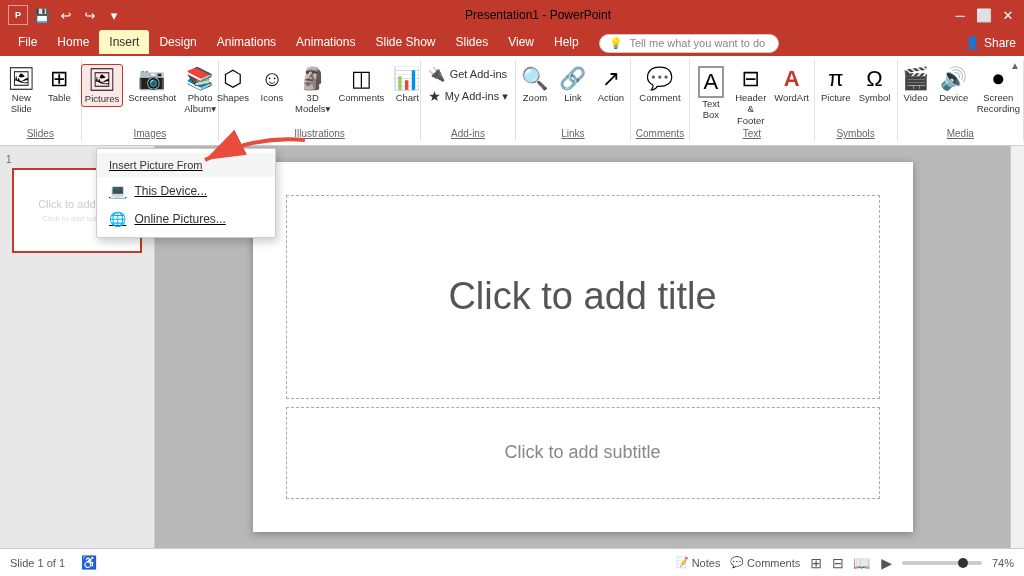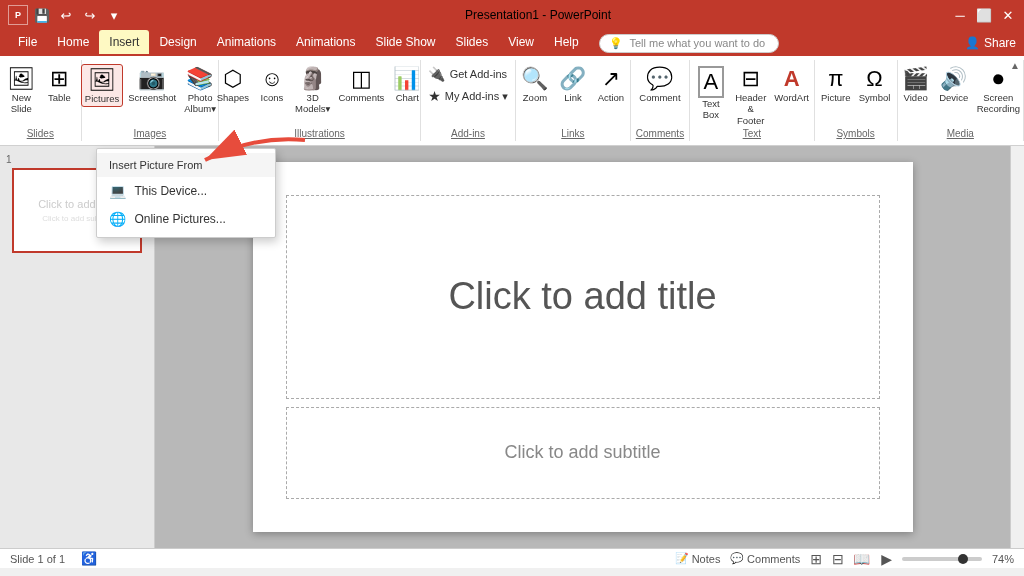"Insert Picture From" .dropdown-menu { text-decoration: none -> underline }
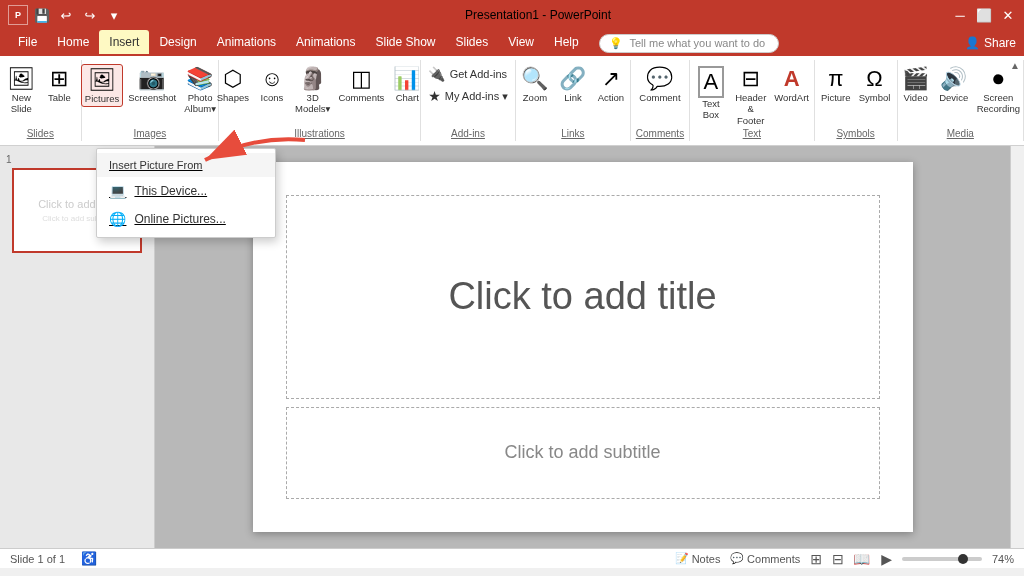"Slide 1 of 1" .status-bar { height: 20px -> 28px }
